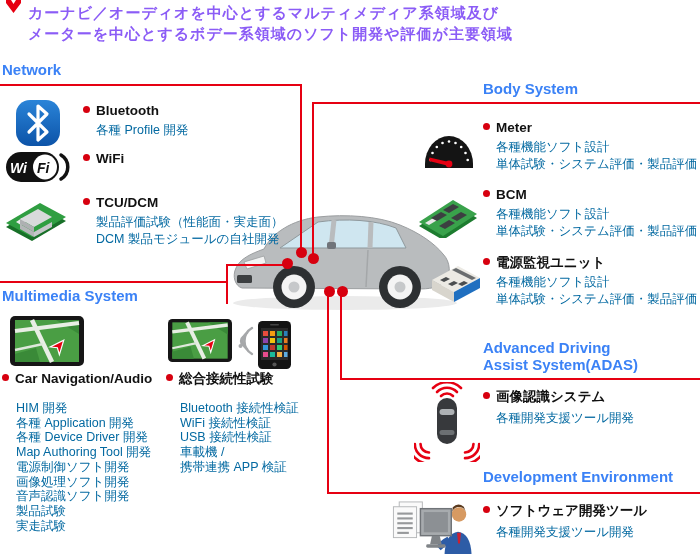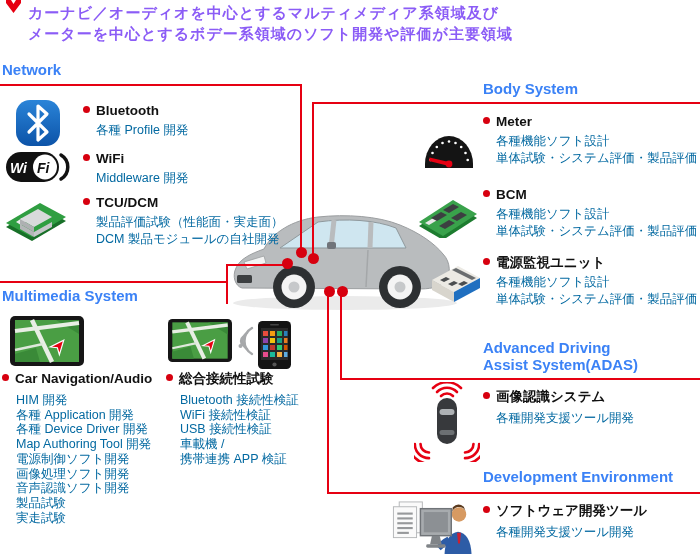"Meter" div.item { top: 114px -> 120px }
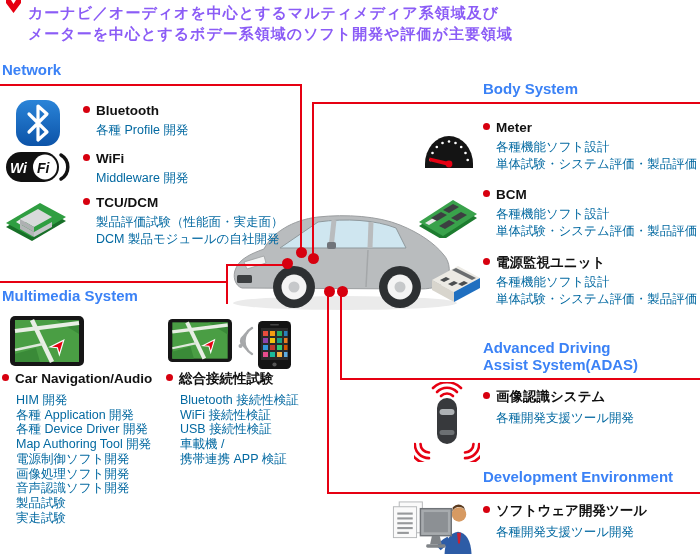"Middleware 開発" div.lines { html: <div> <div>Middleware 開発</div> </div> -> none }
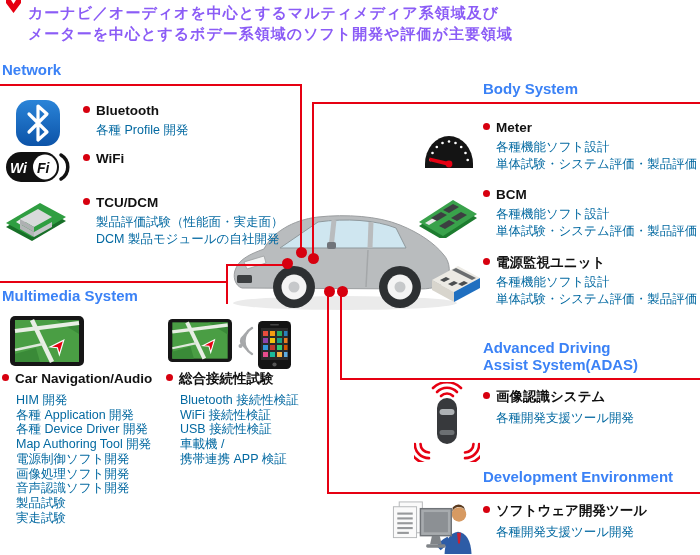"HIM 開発" .item.mm .lines { margin-top: 6px -> 14px }
